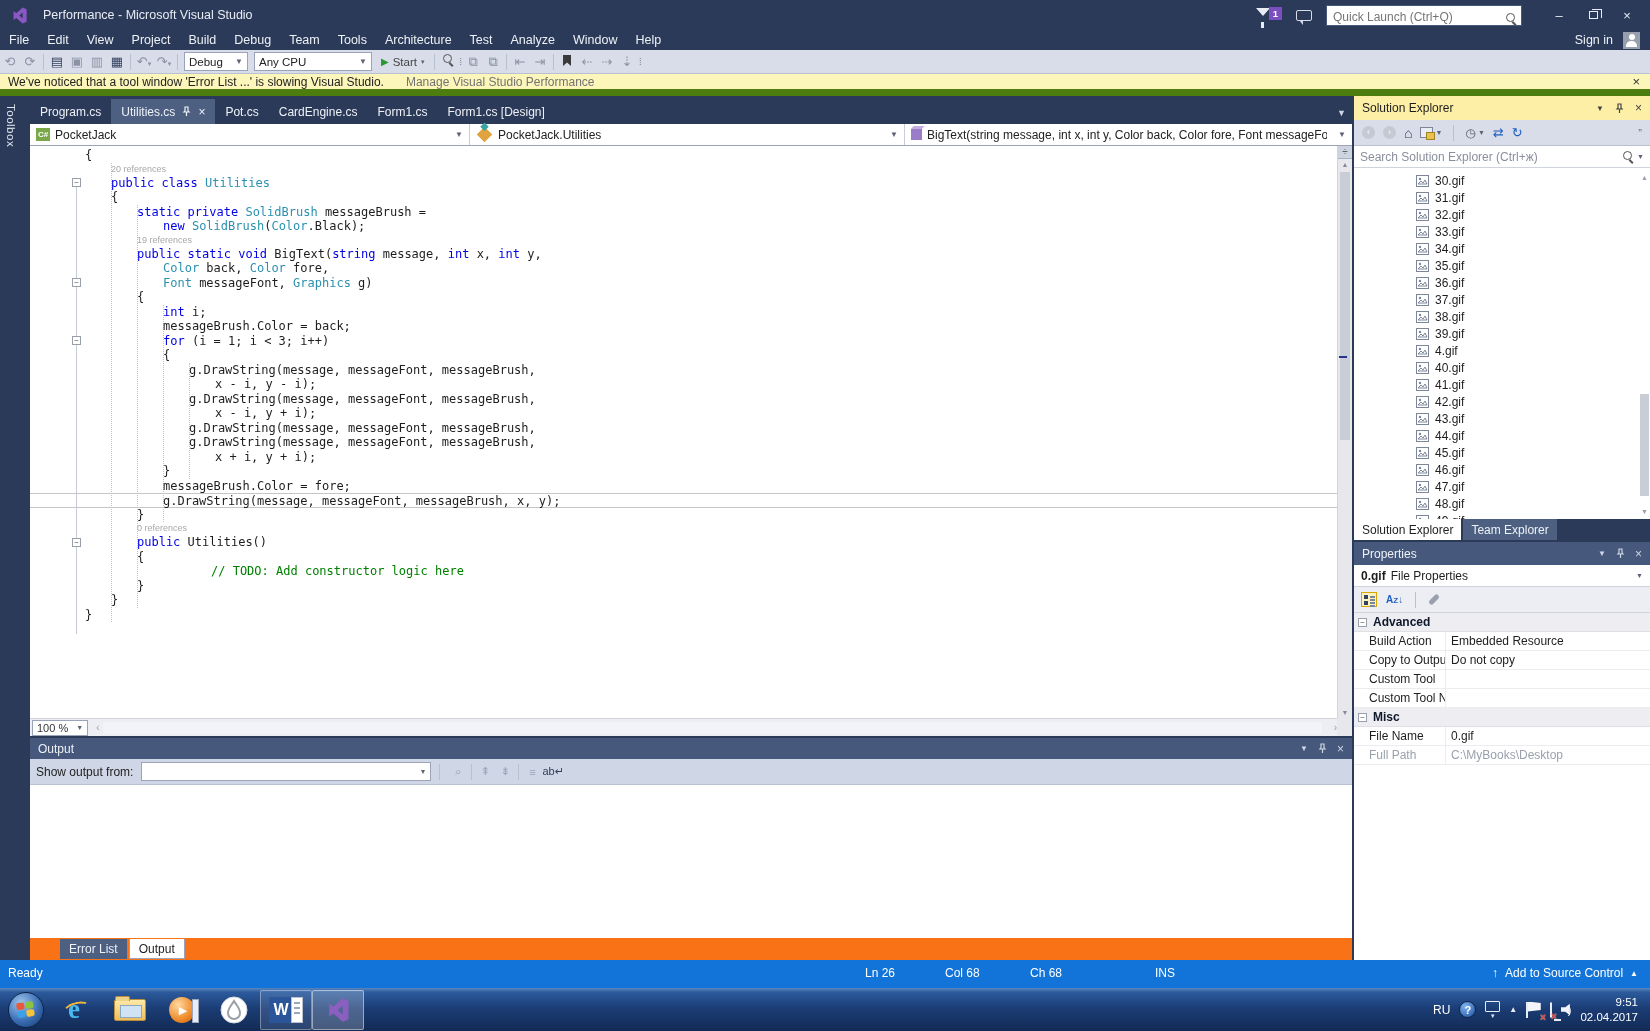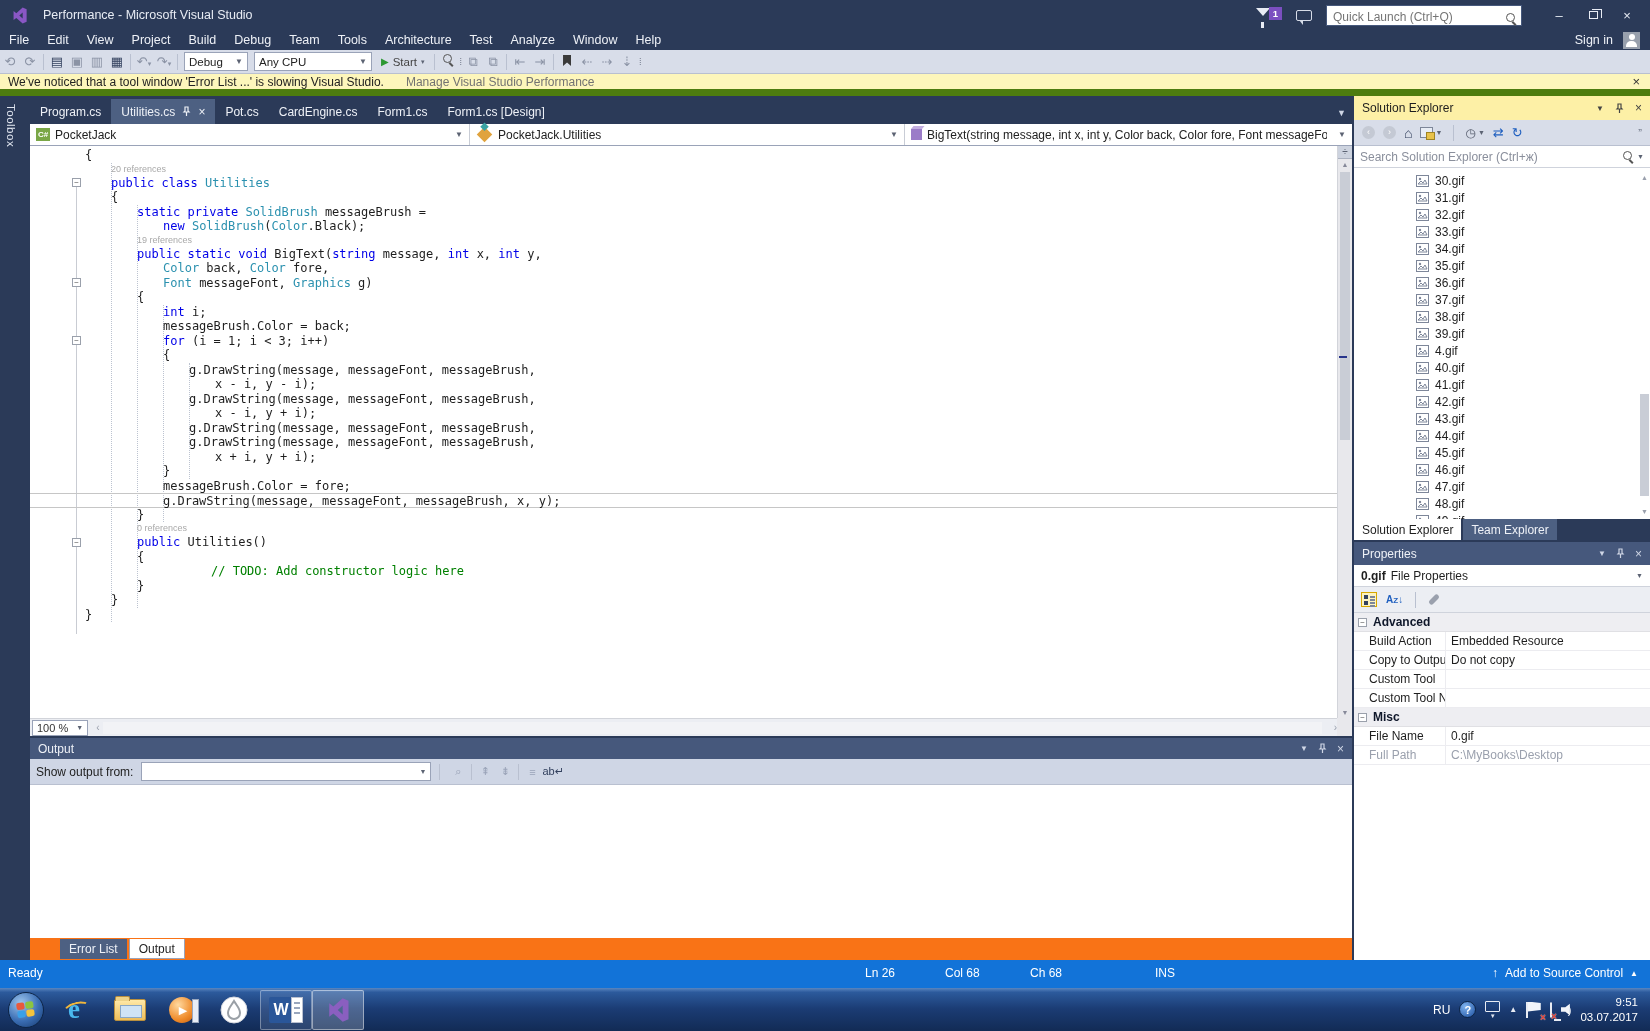"03.07.2017" div { text: 03.07.2017 -> 02.04.2017 }
